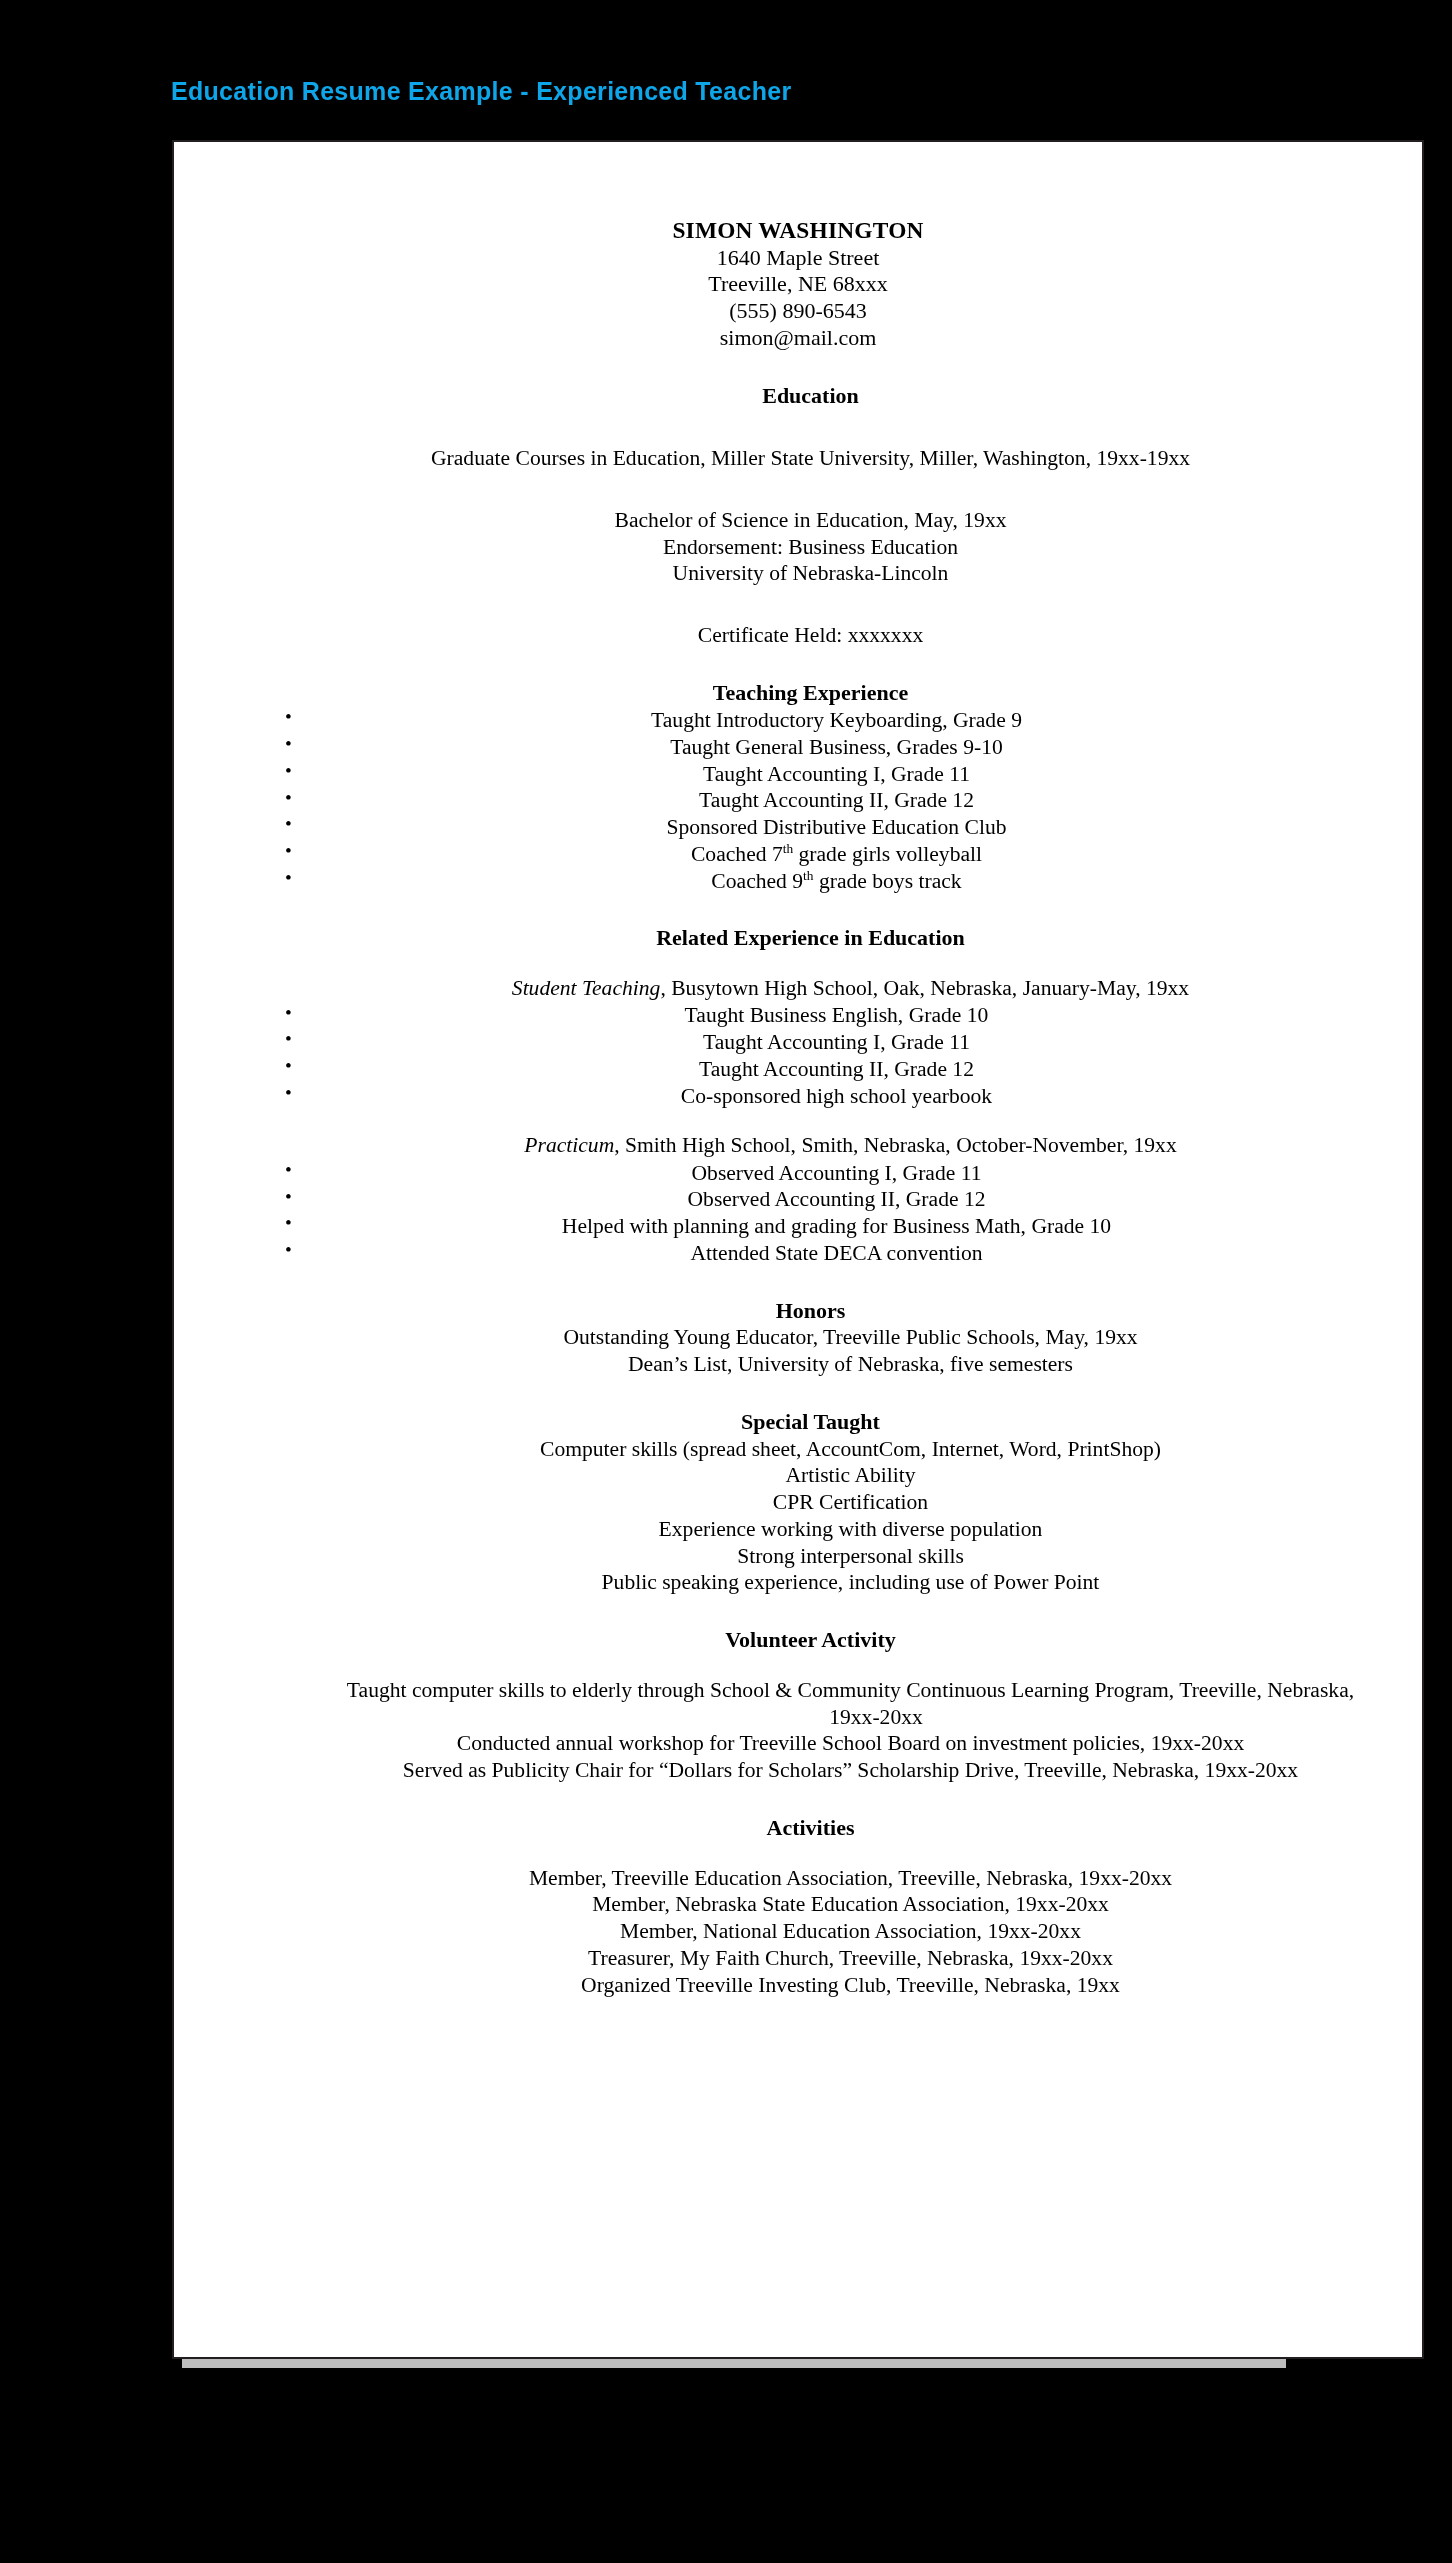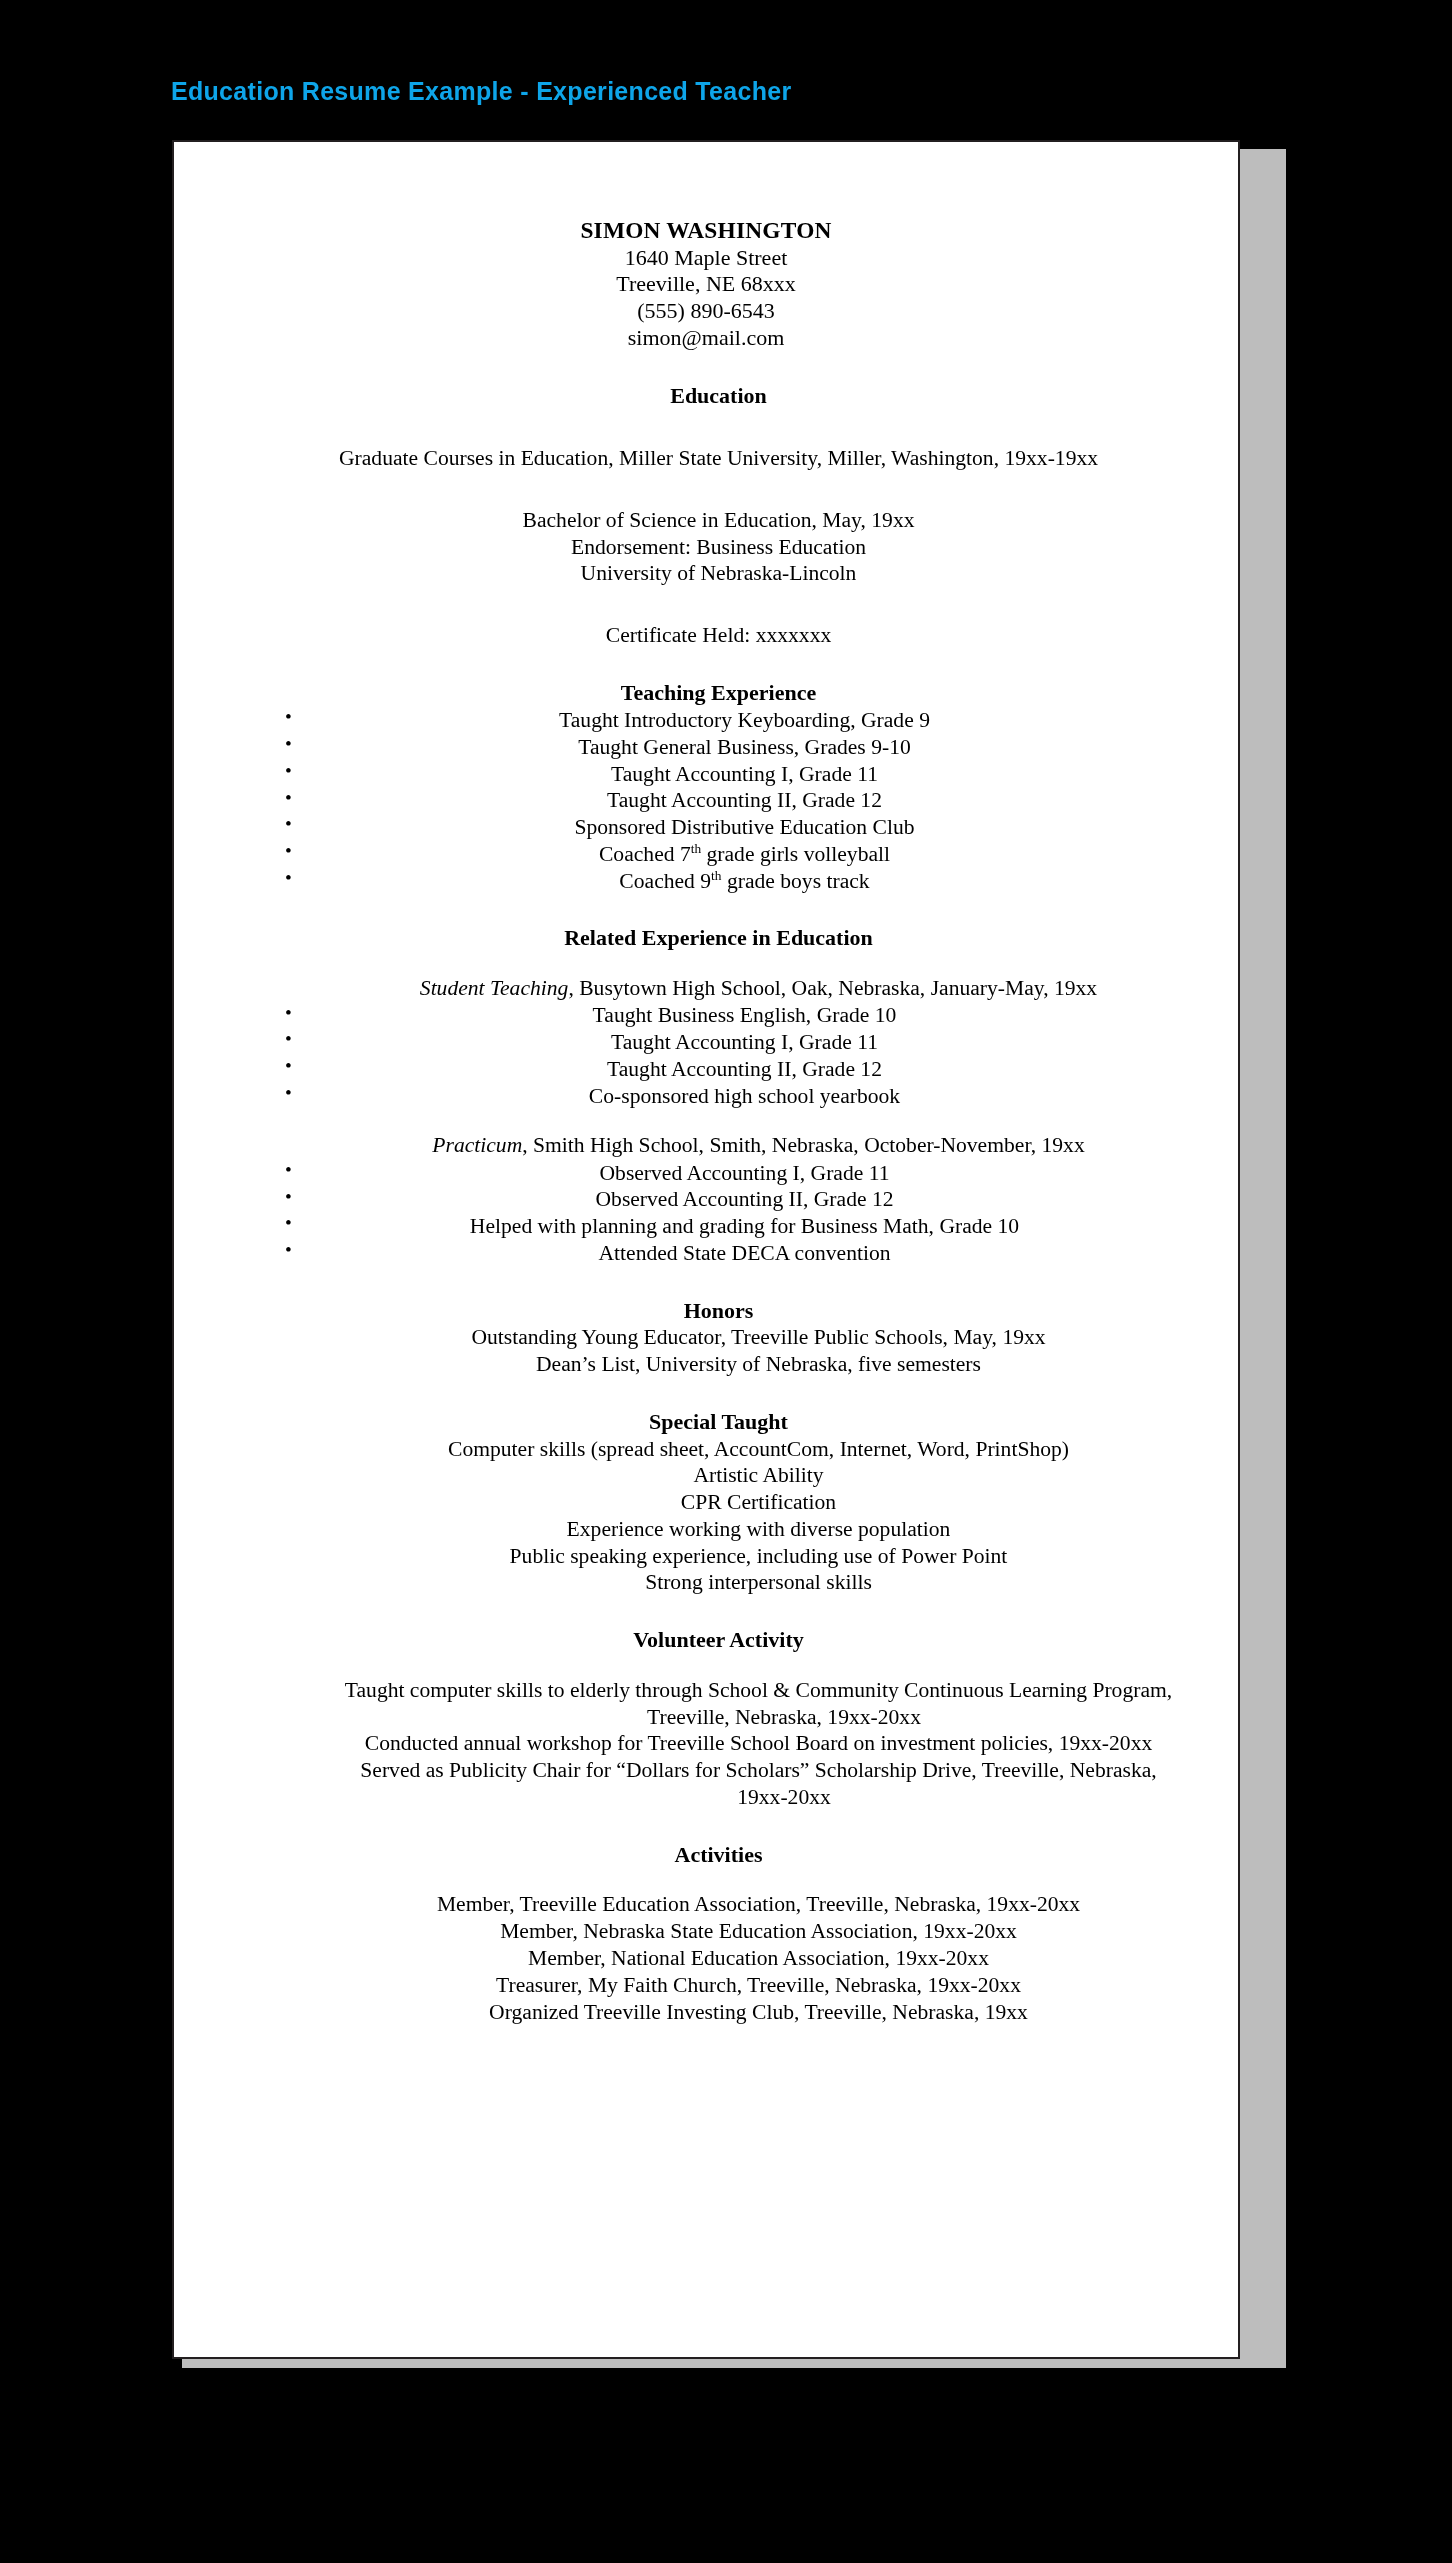"SIMON WASHINGTON" .paper { width: 1068px -> 1252px }
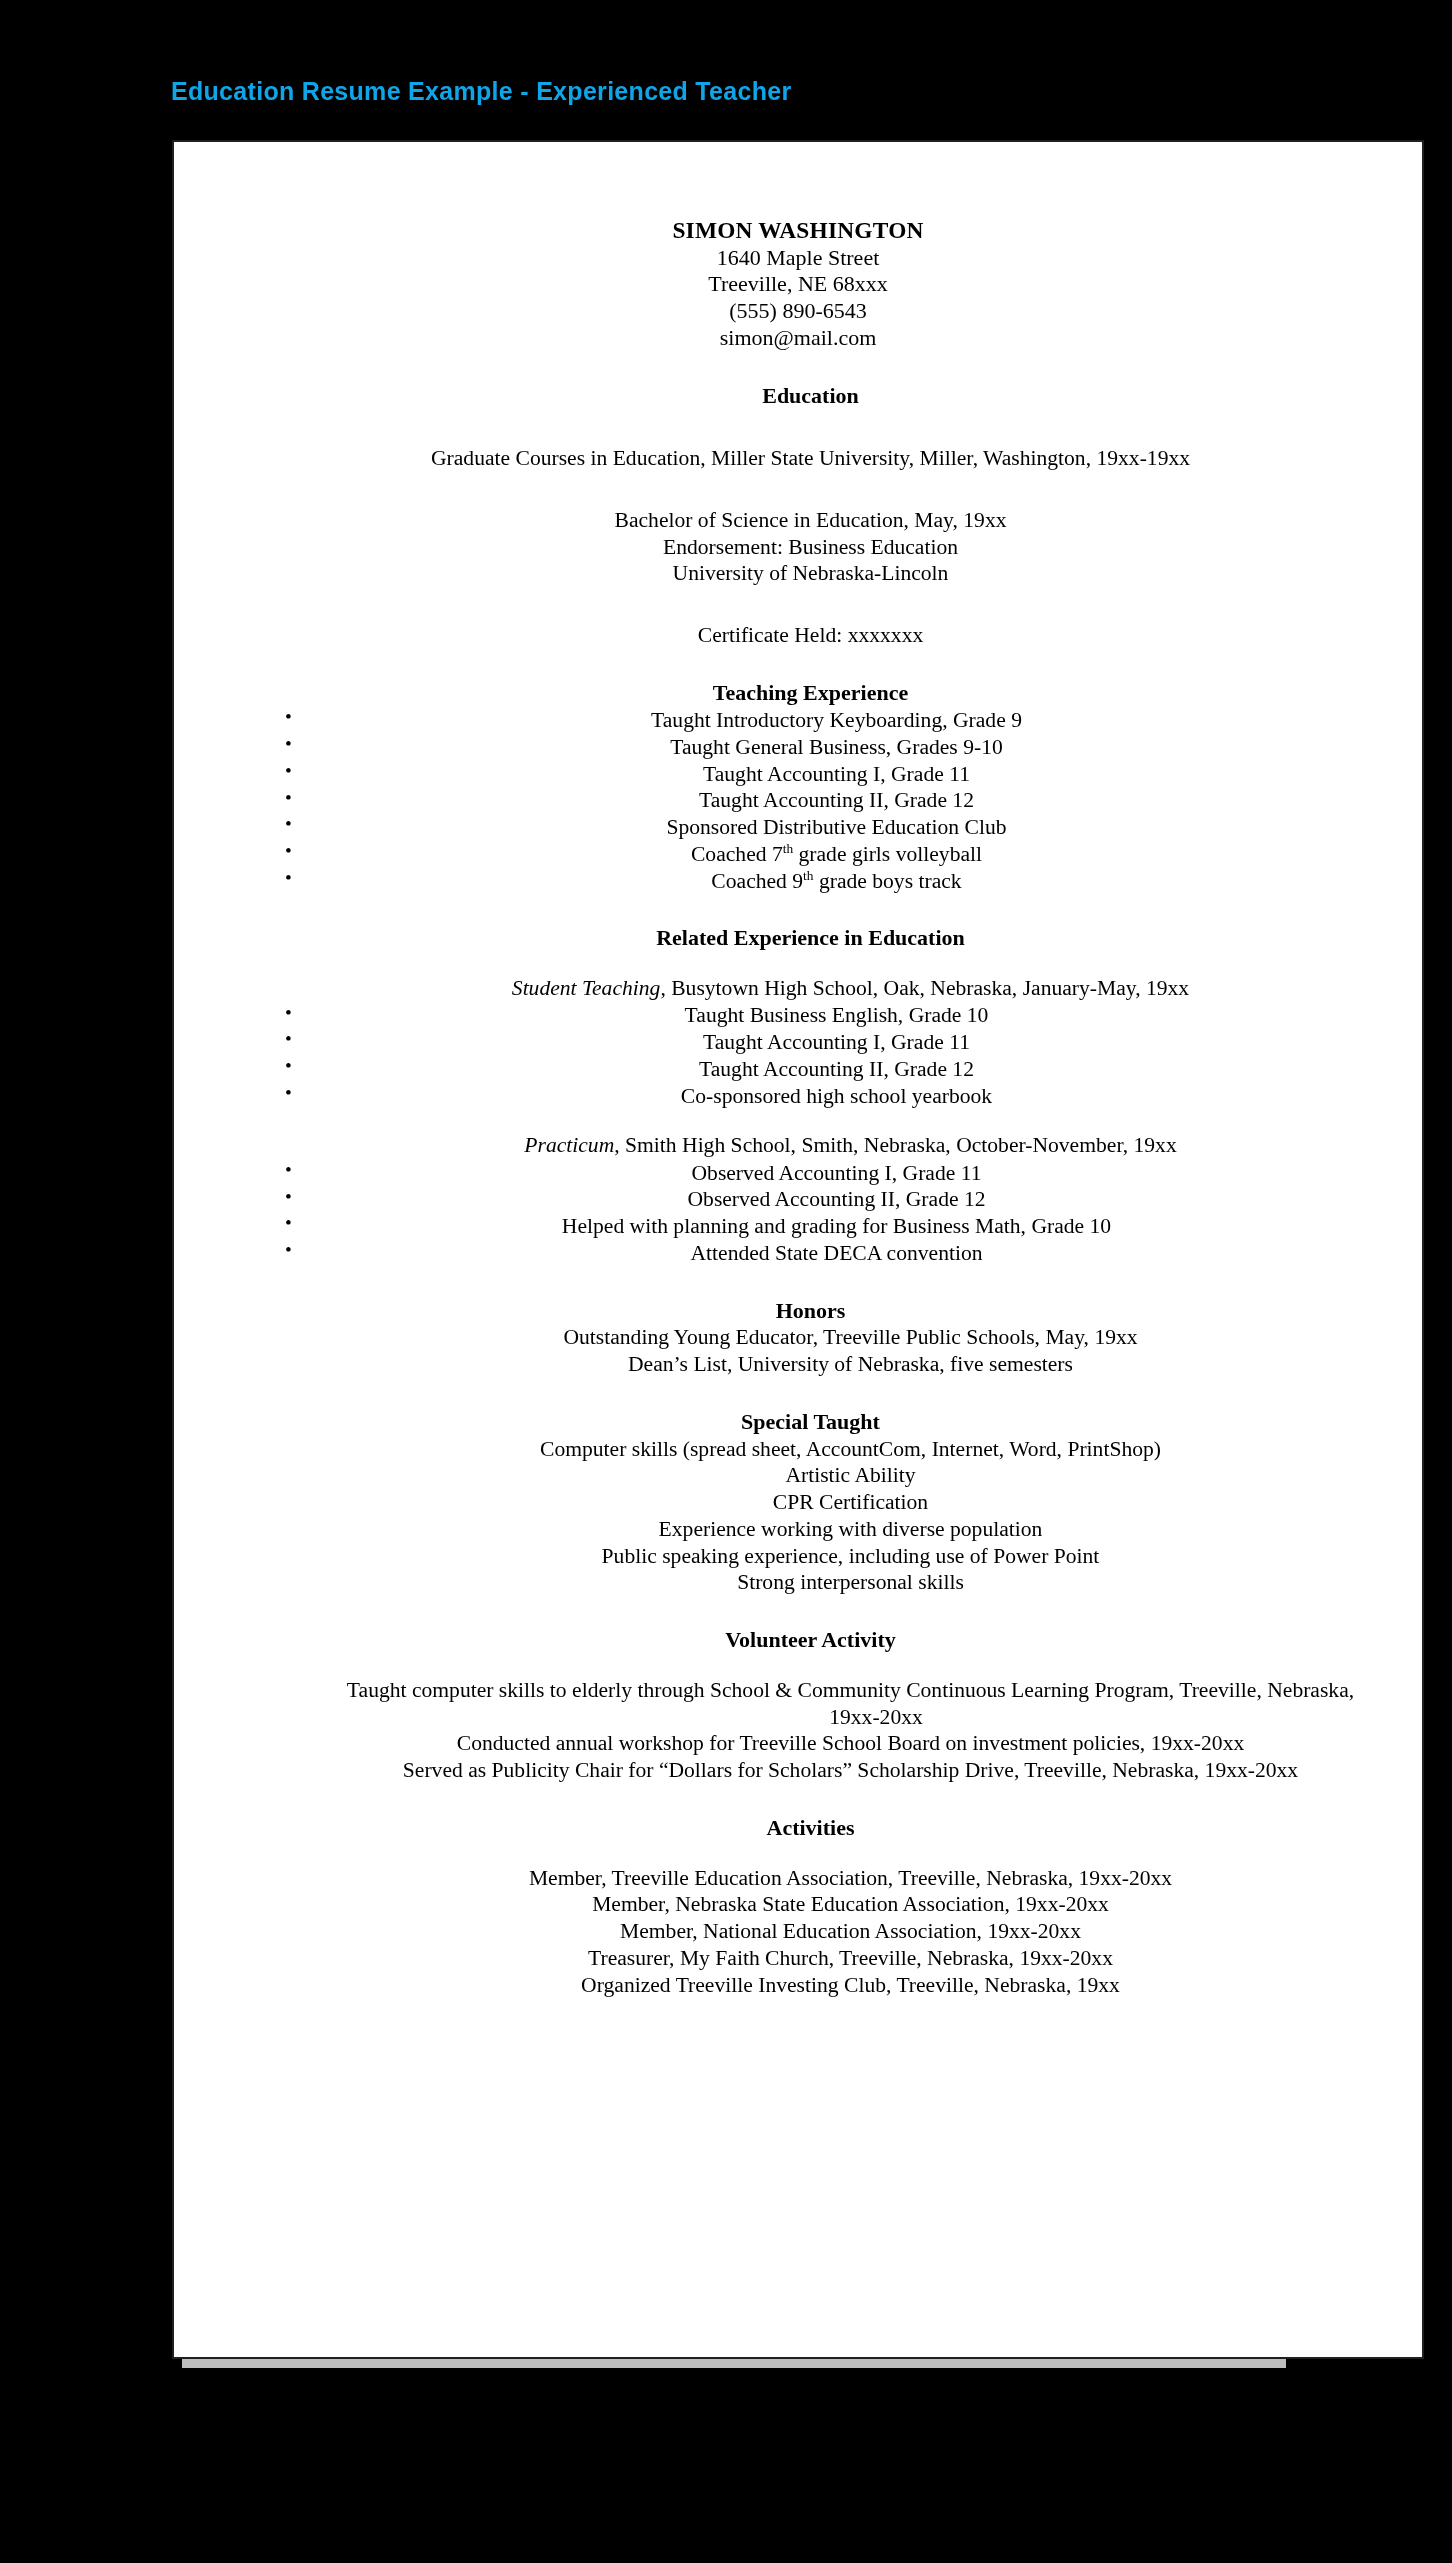"Public speaking experience, including" div.plain-line { order: before "Strong interpersonal skills" -> after "Strong interpersonal skills" }
